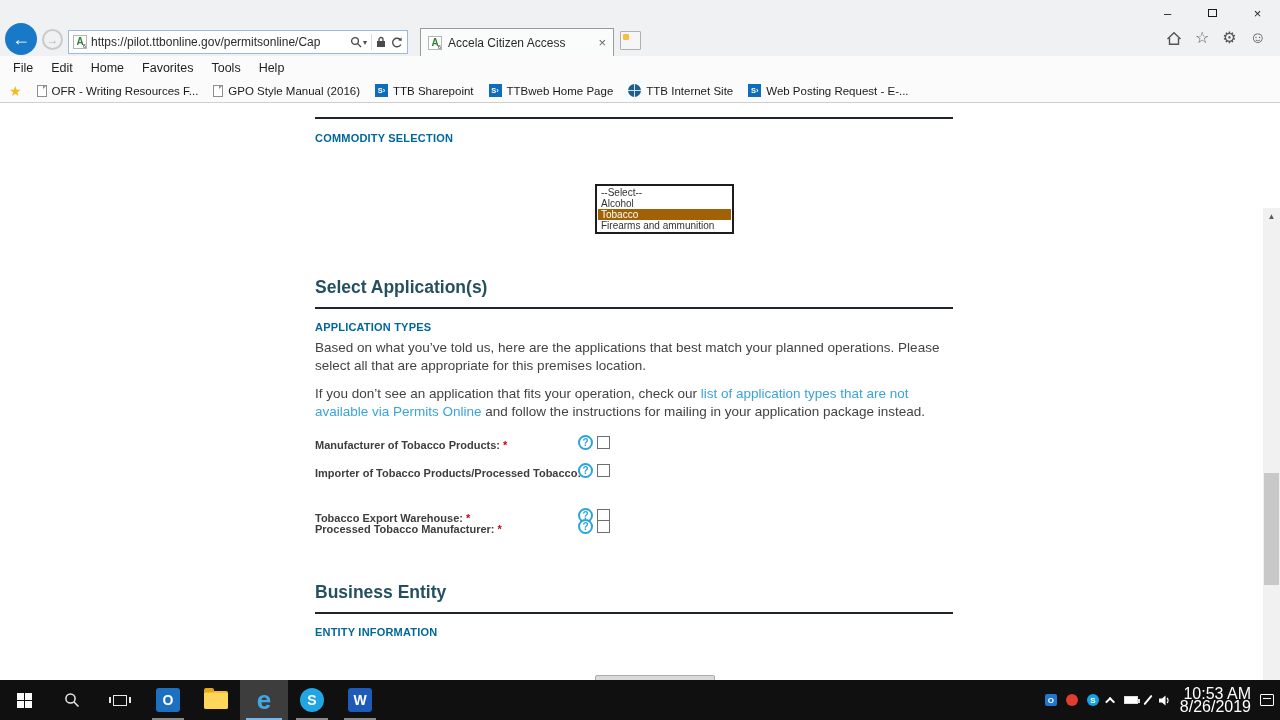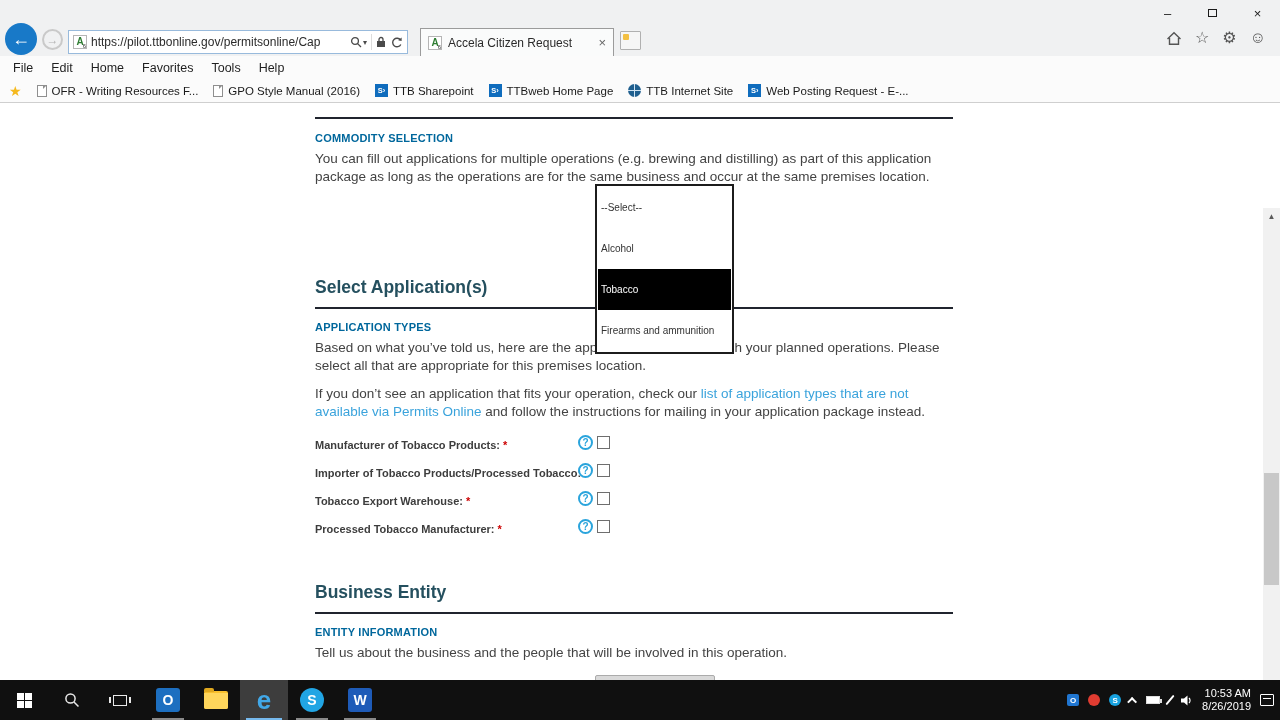"Accela Citizen Request" span.tab-title { text: Request -> Access }
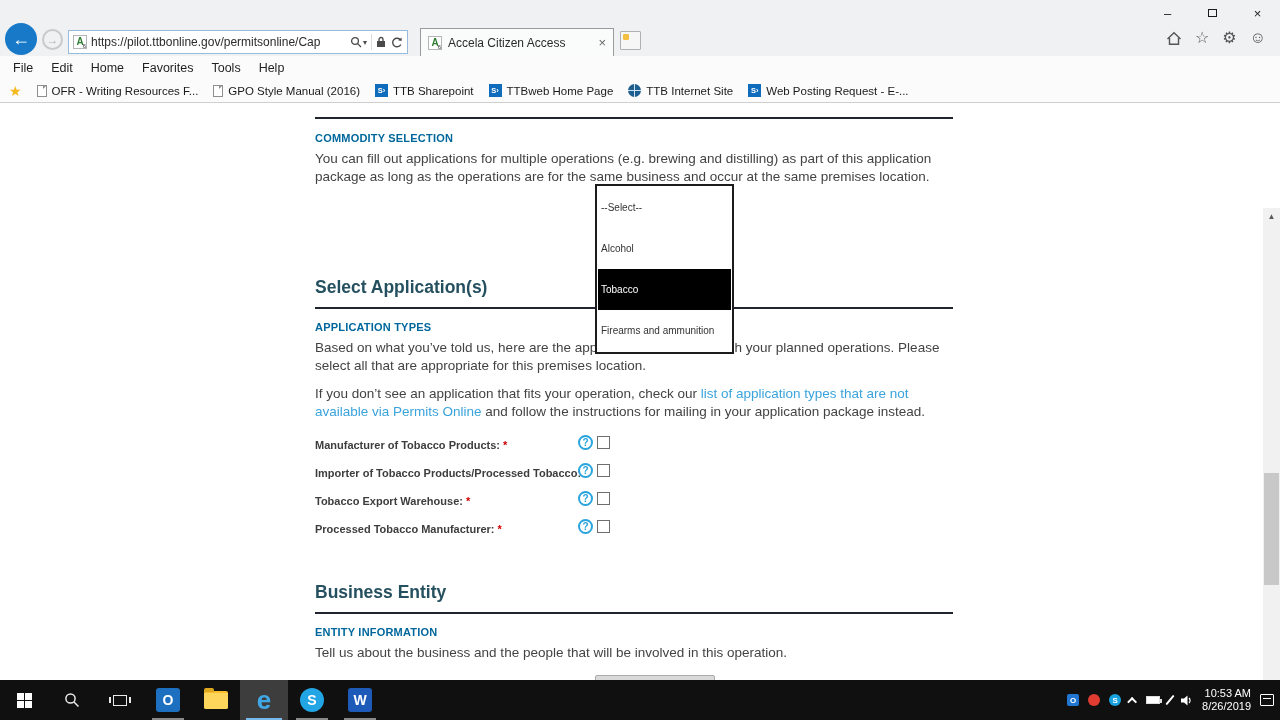"You can fill out applications" div.body-text { html: <div>You can fill out applications for multiple operations (e.g. brewing and distilling) as part of this application package as long as the operations are for the same business and occur at the same premises location.</div> -> none }
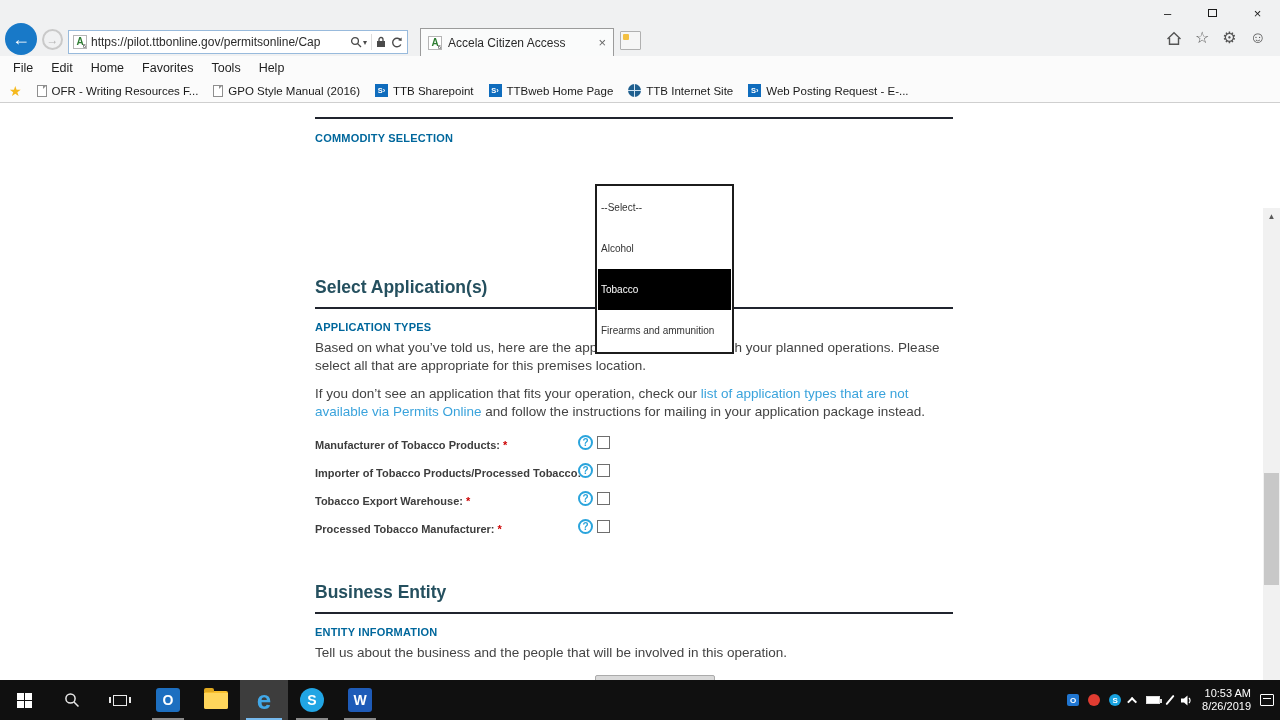"--Select--" .opt { padding: 15px 3px -> 0 3px }
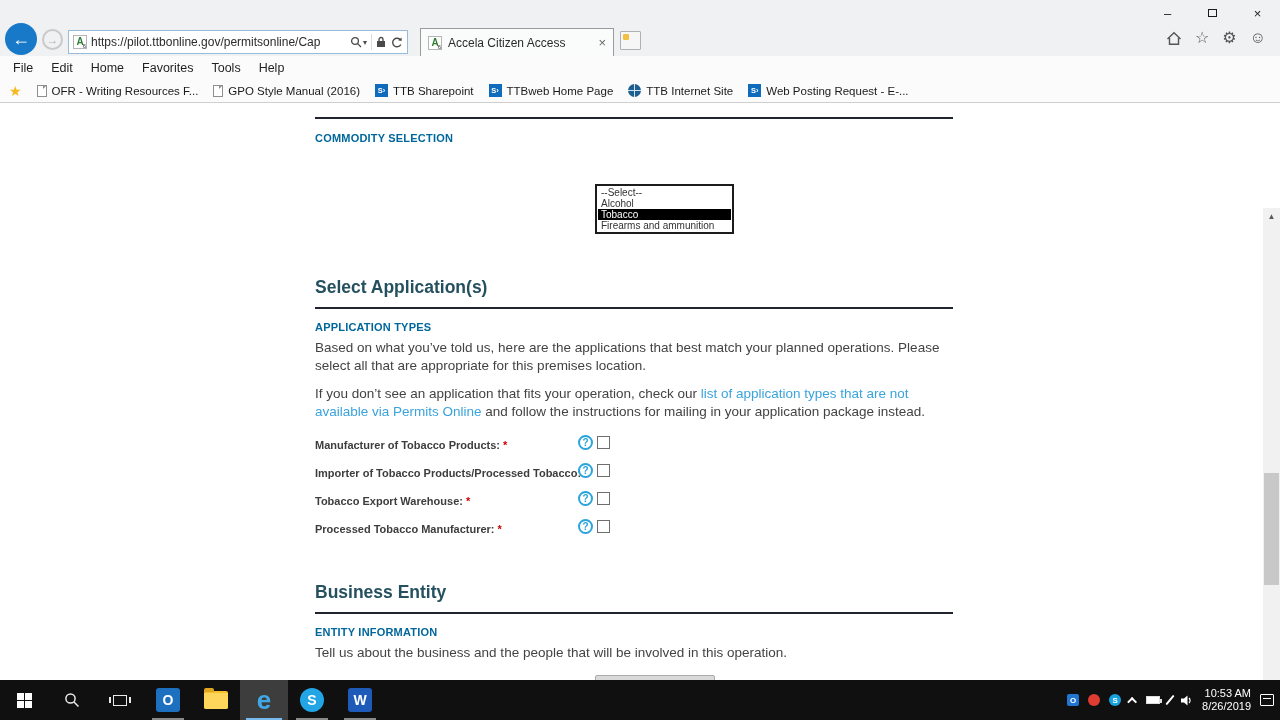"Tobacco" .opt.selected { background: #000000 -> #a16207 }
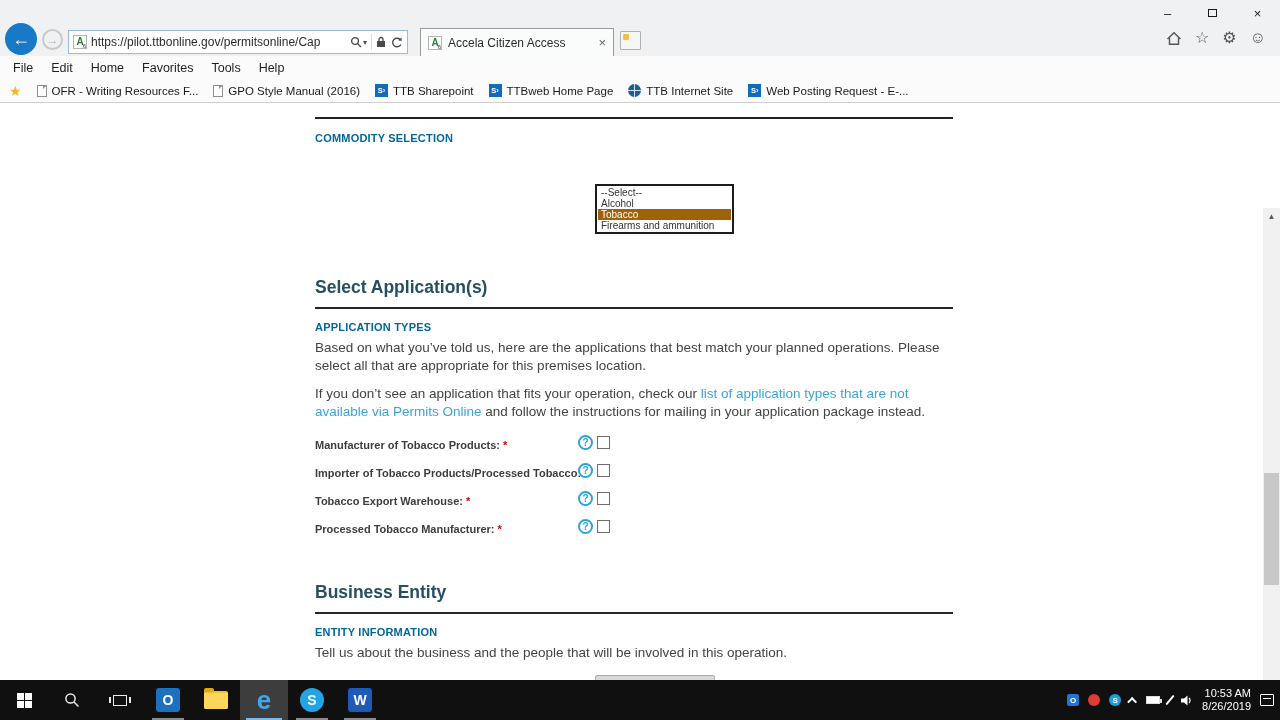"Tobacco Export Warehouse: *" div.app-row { top: 387px -> 404px }
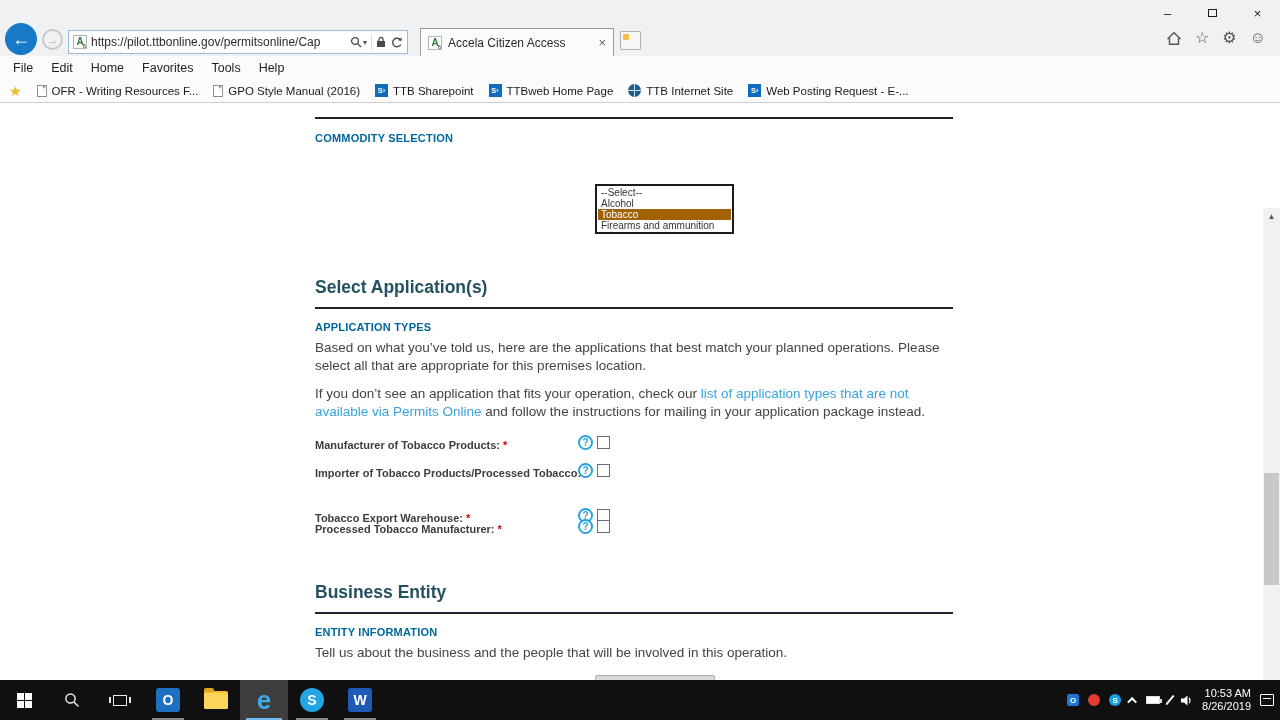"Tell us about the business" div.body-text { html: <div>Tell us about the business and the people that will be involved in this operation.</div> -> none }
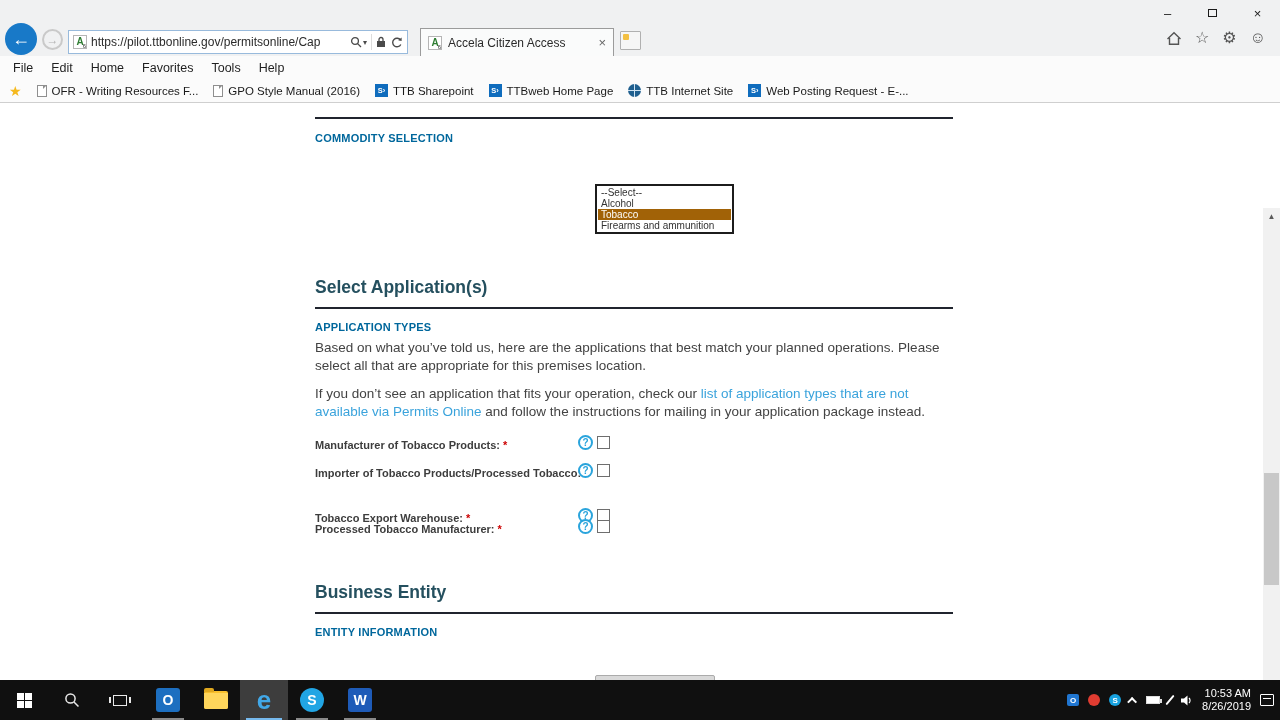"10:53 AM" .clock { font-size: 11px -> 16px }
